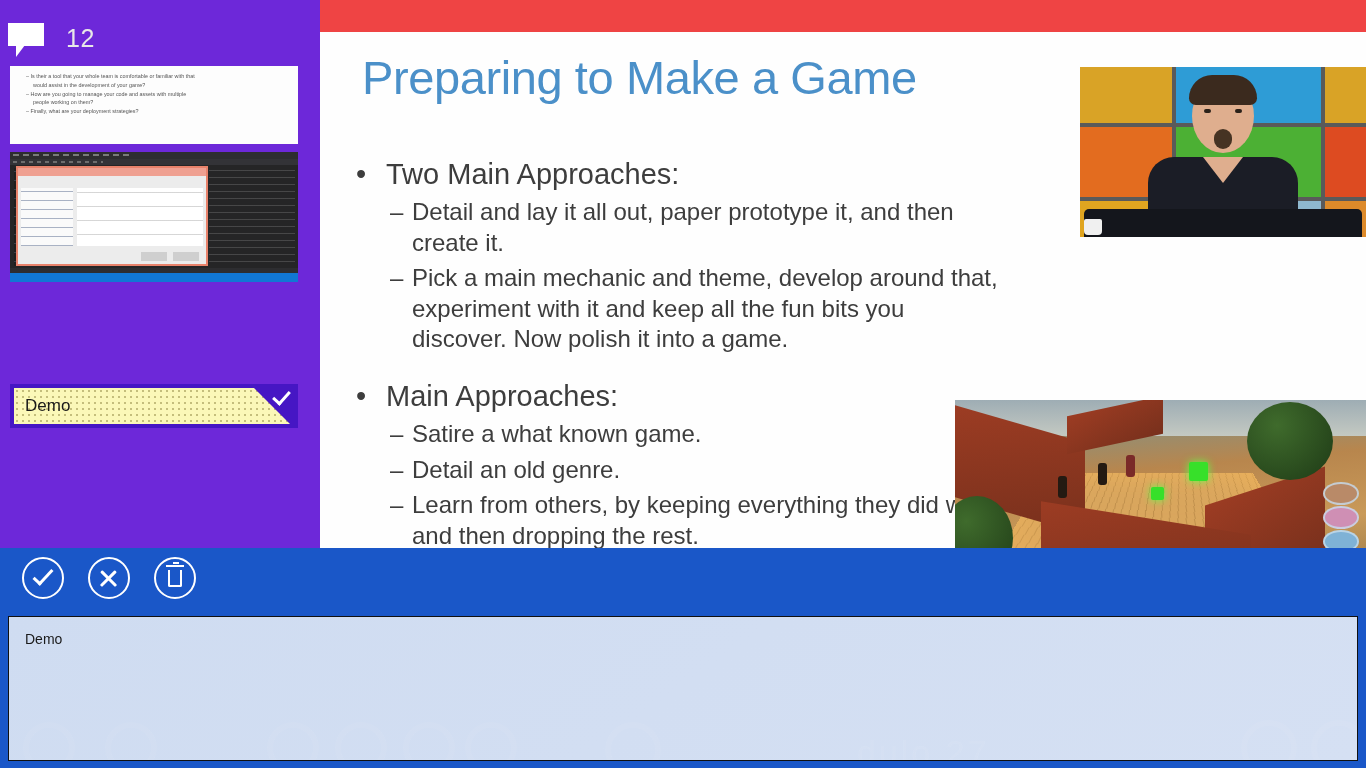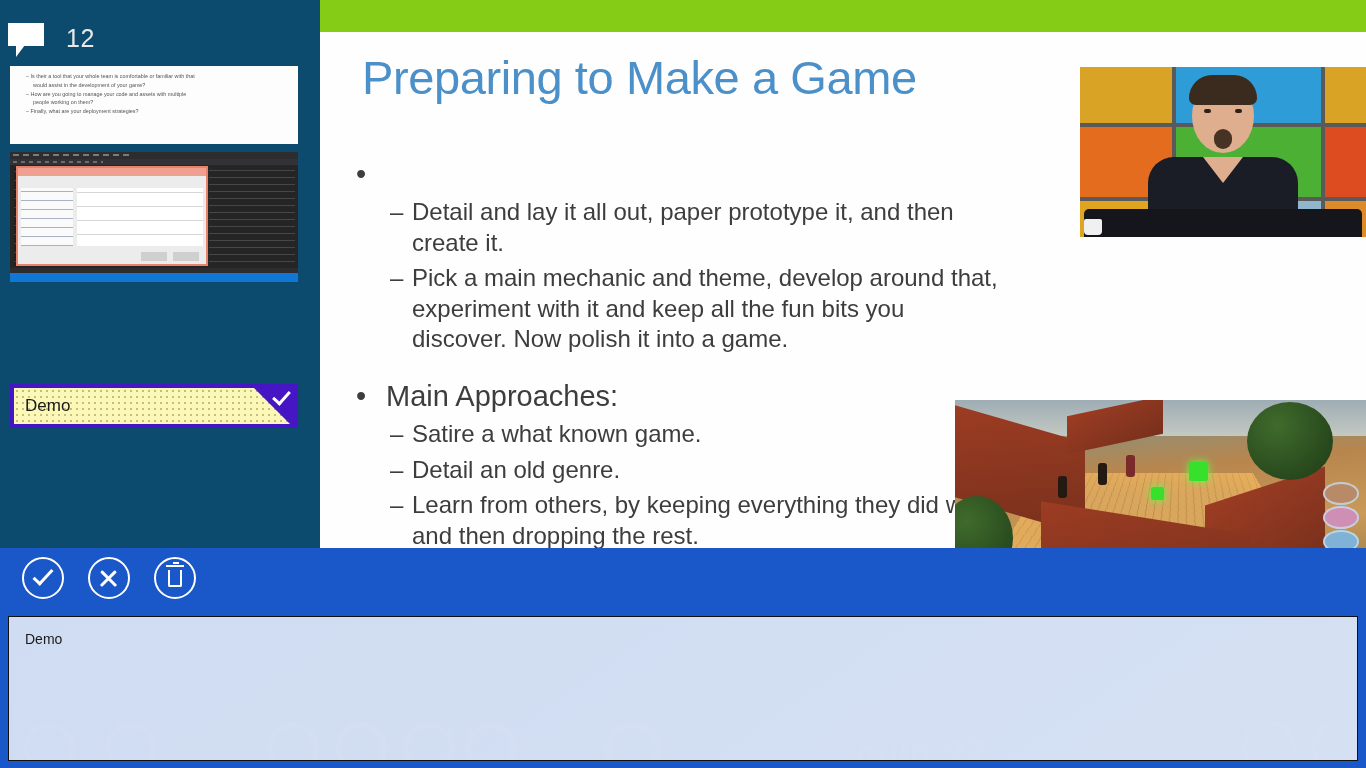"12" #left-rail { background: #0c4a6e -> #6d28d9 }
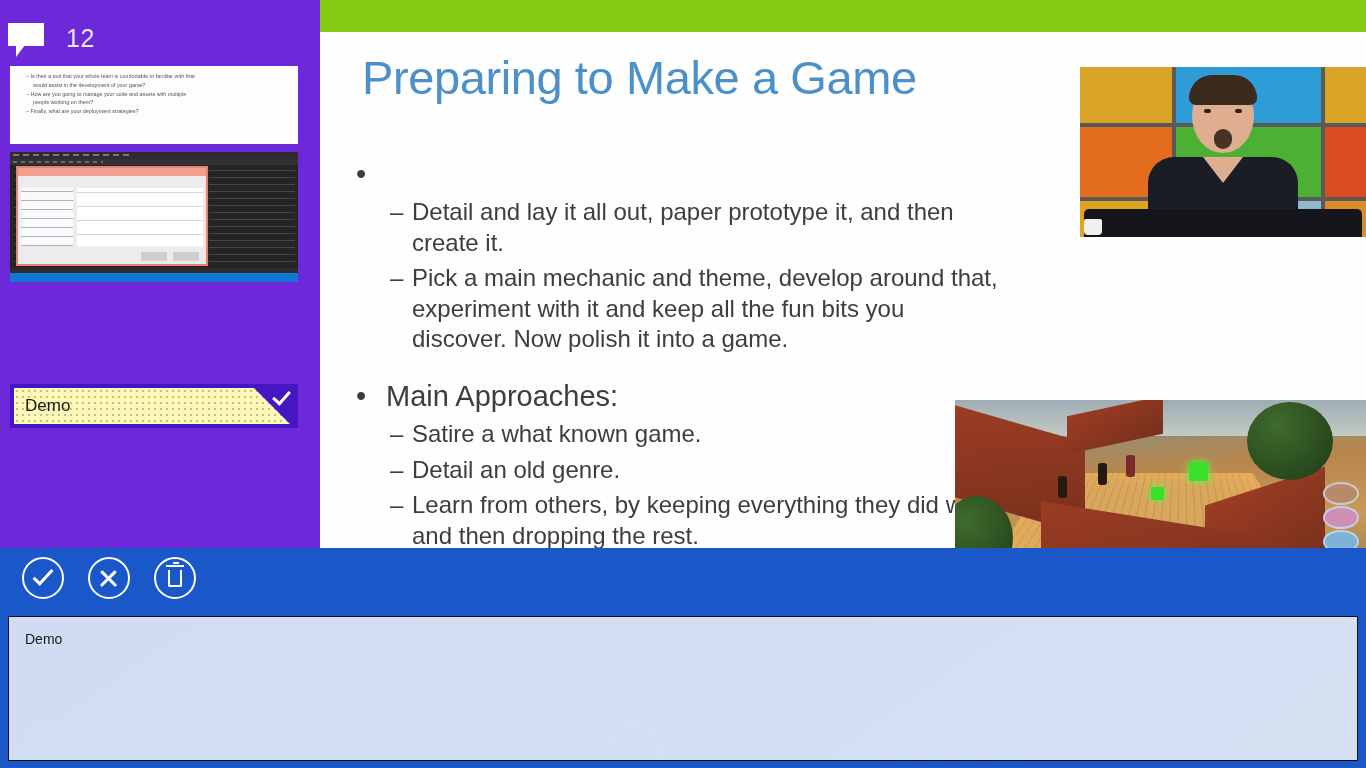"Preparing to Make a Game" #slide-area { background: #84cc16 -> #ef4444 }
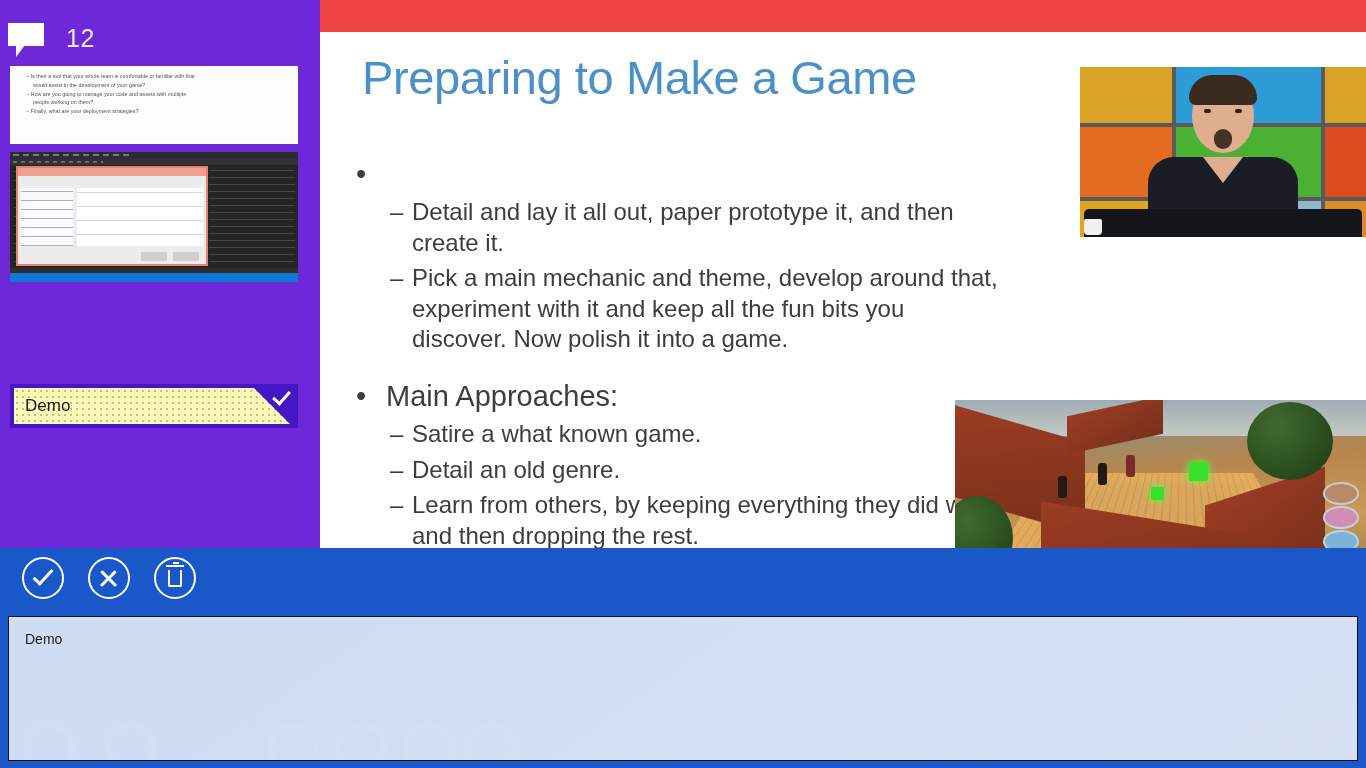"Two Main Approaches:" span.tx { html: none -> <span>Two Main Approaches:</span> }
